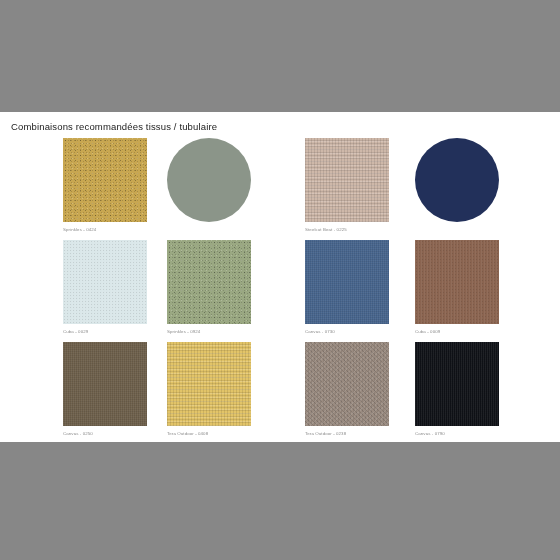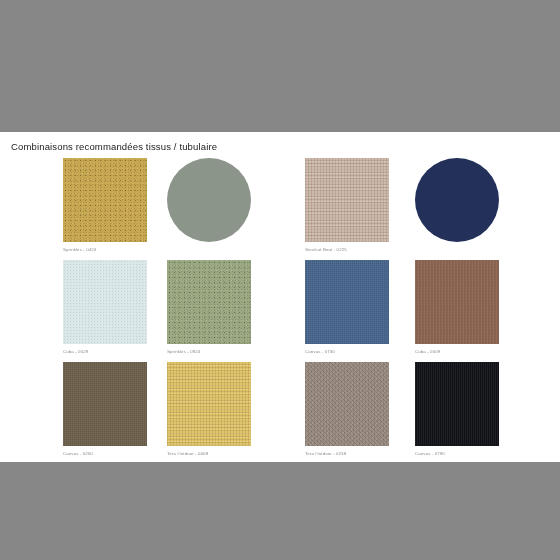"Combinaisons recommandées tissus /" #slide-card { margin-top: 20px -> none }
